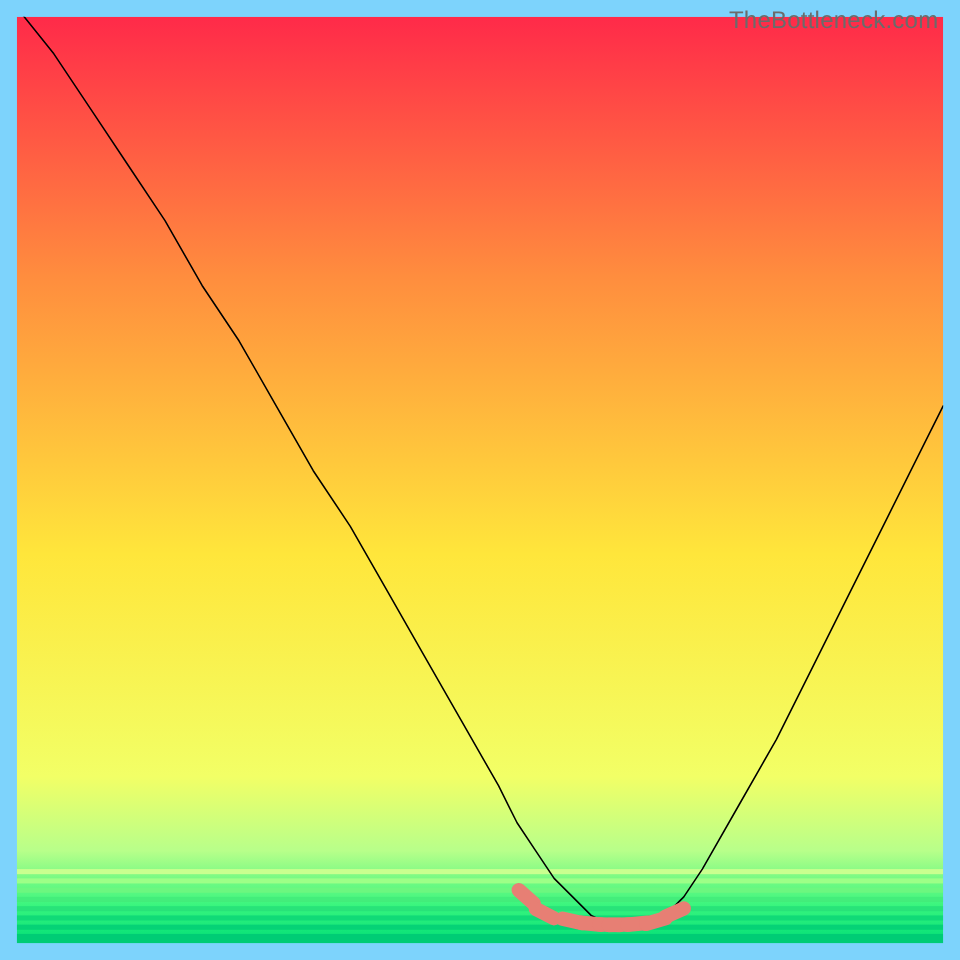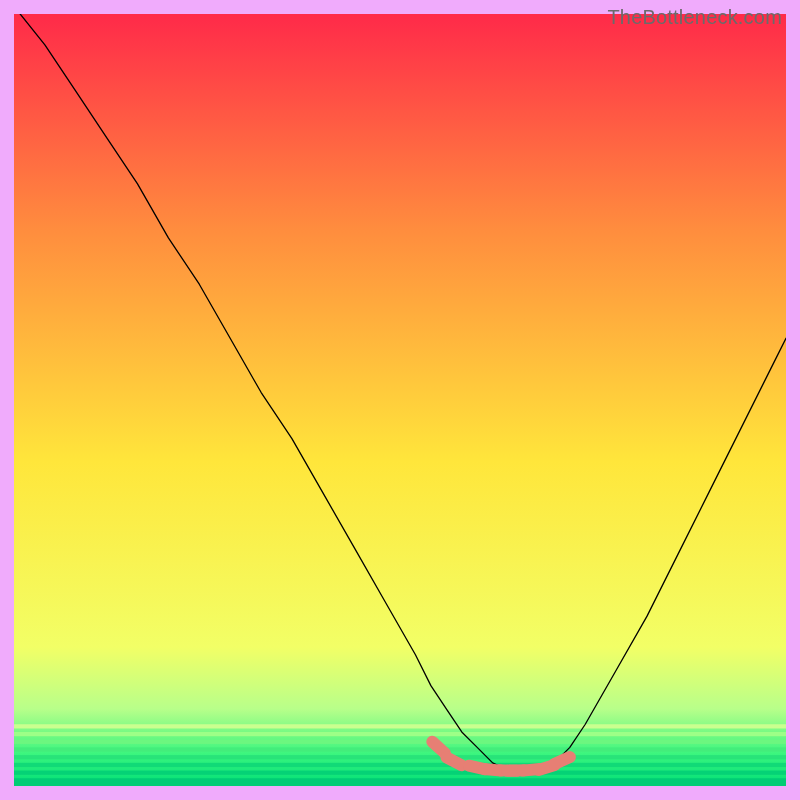"TheBottleneck.com" .stage { background: #f0abfc -> #7dd3fc }
